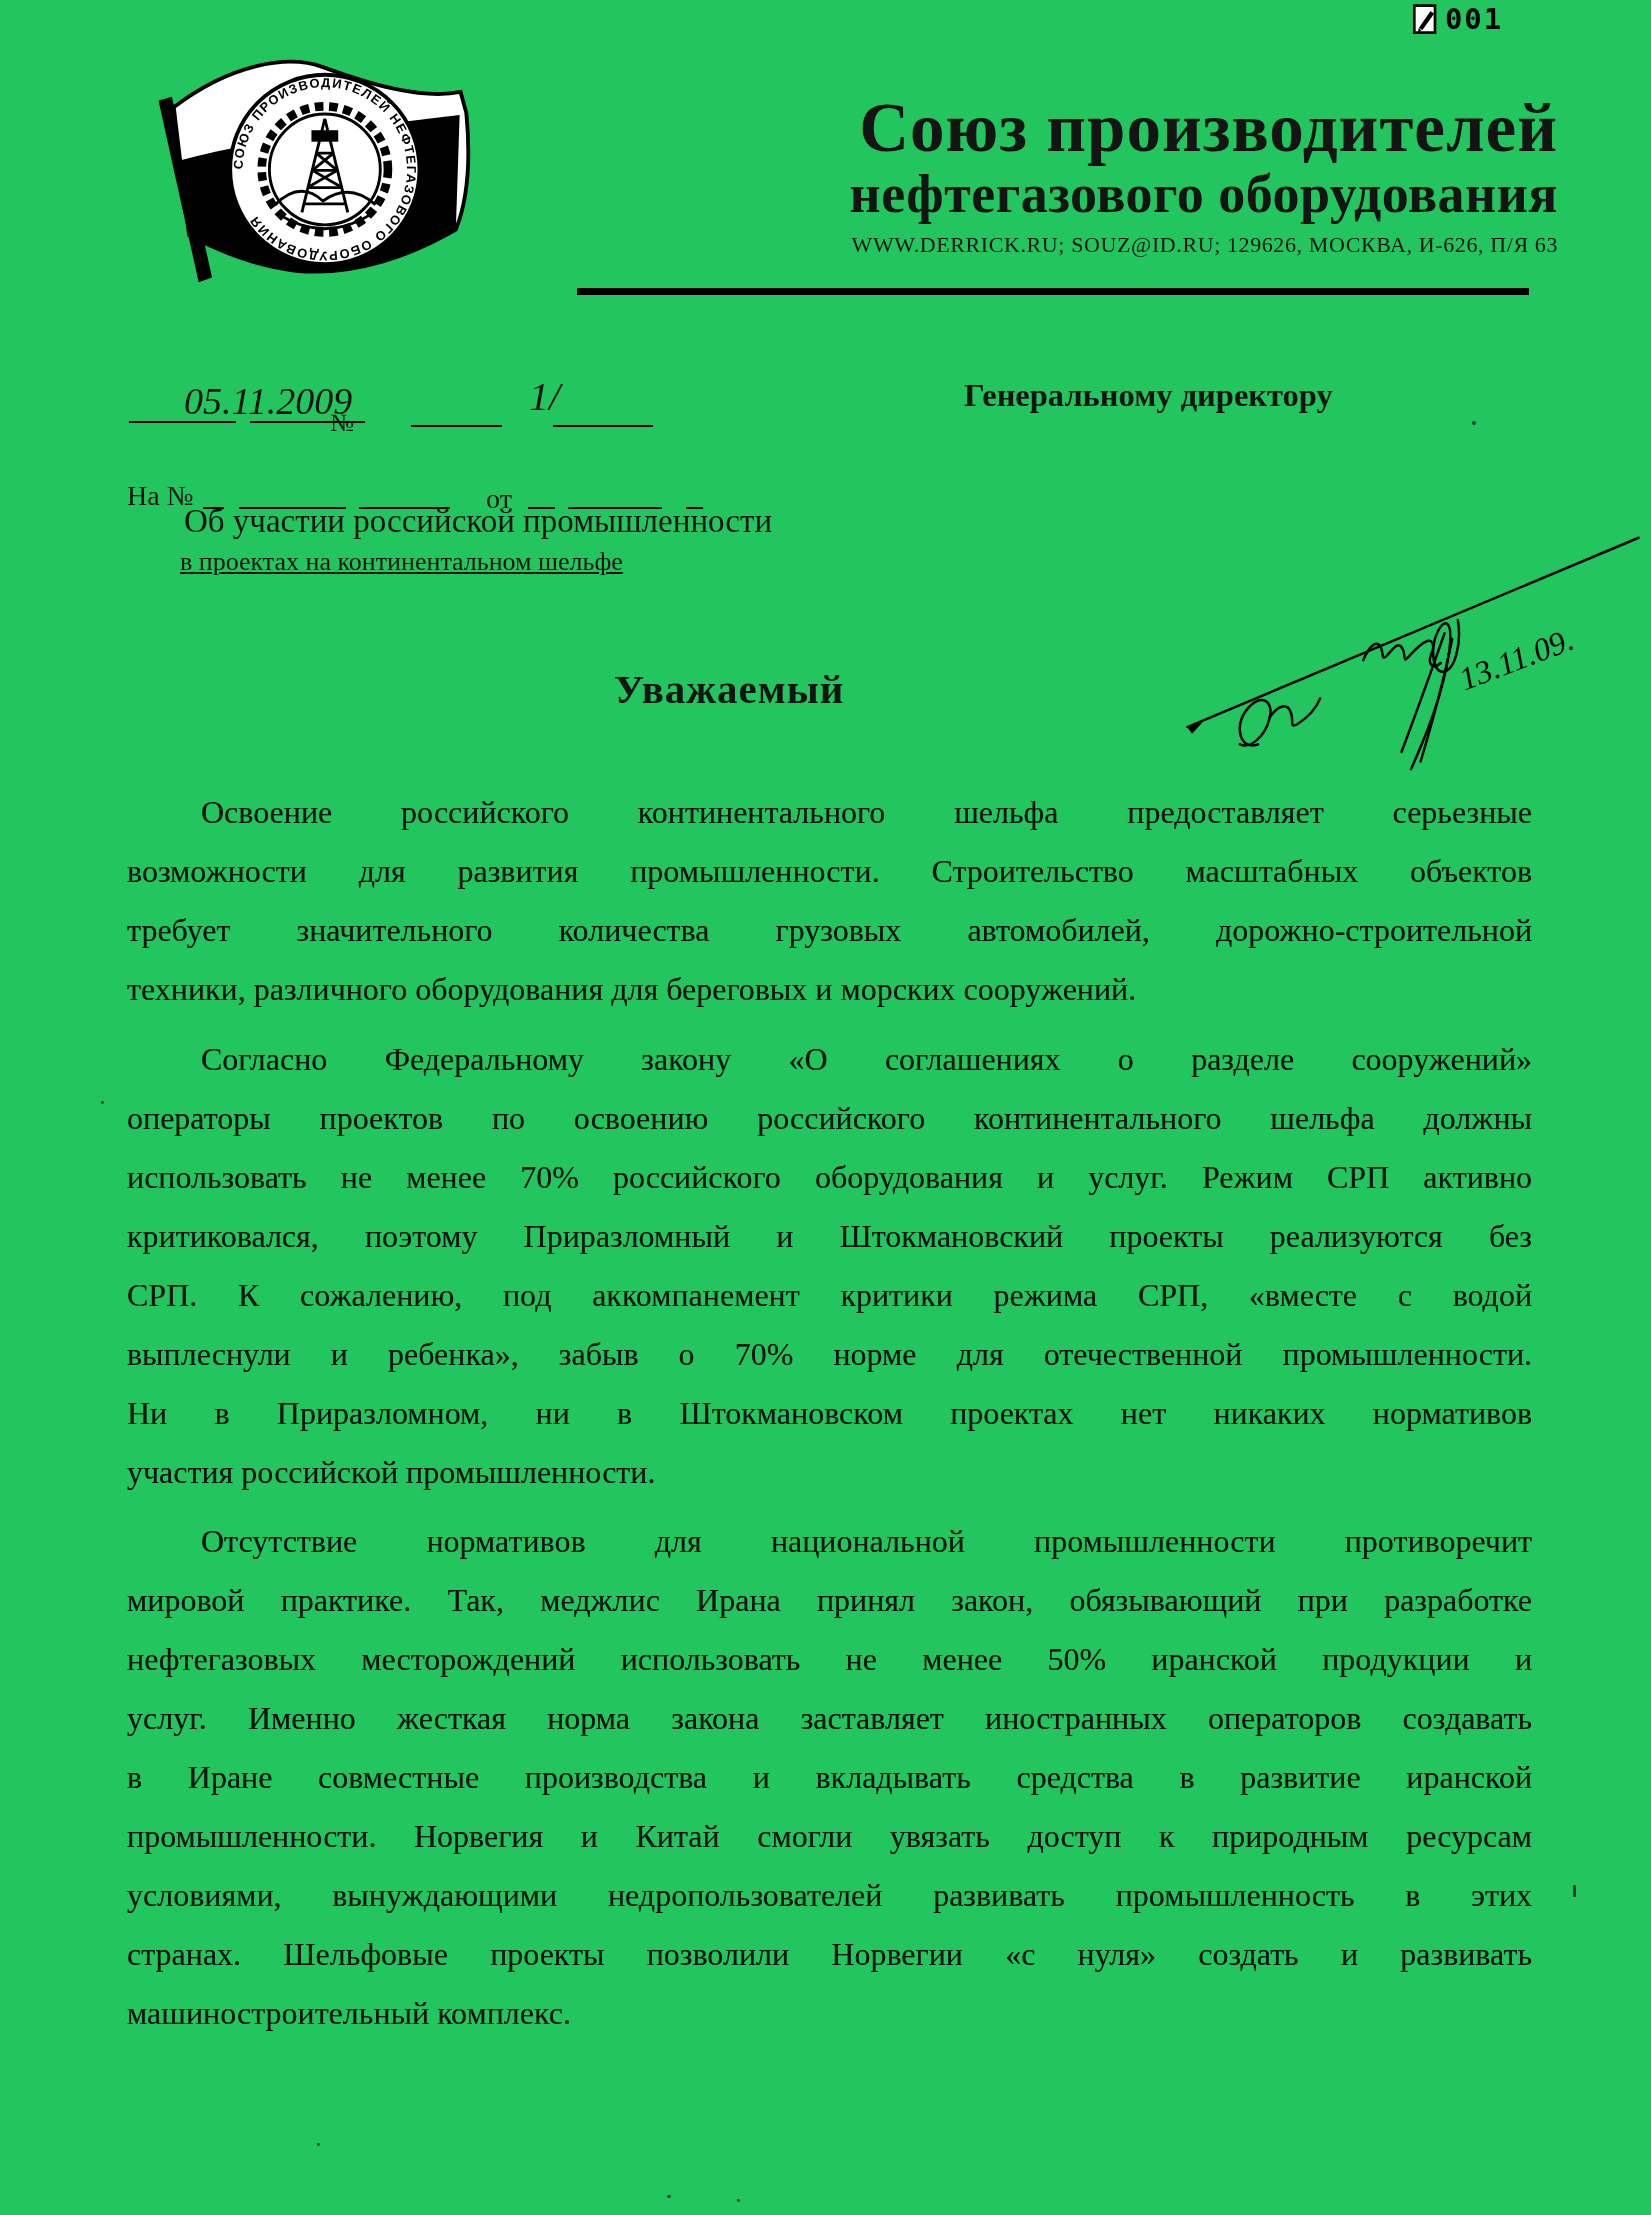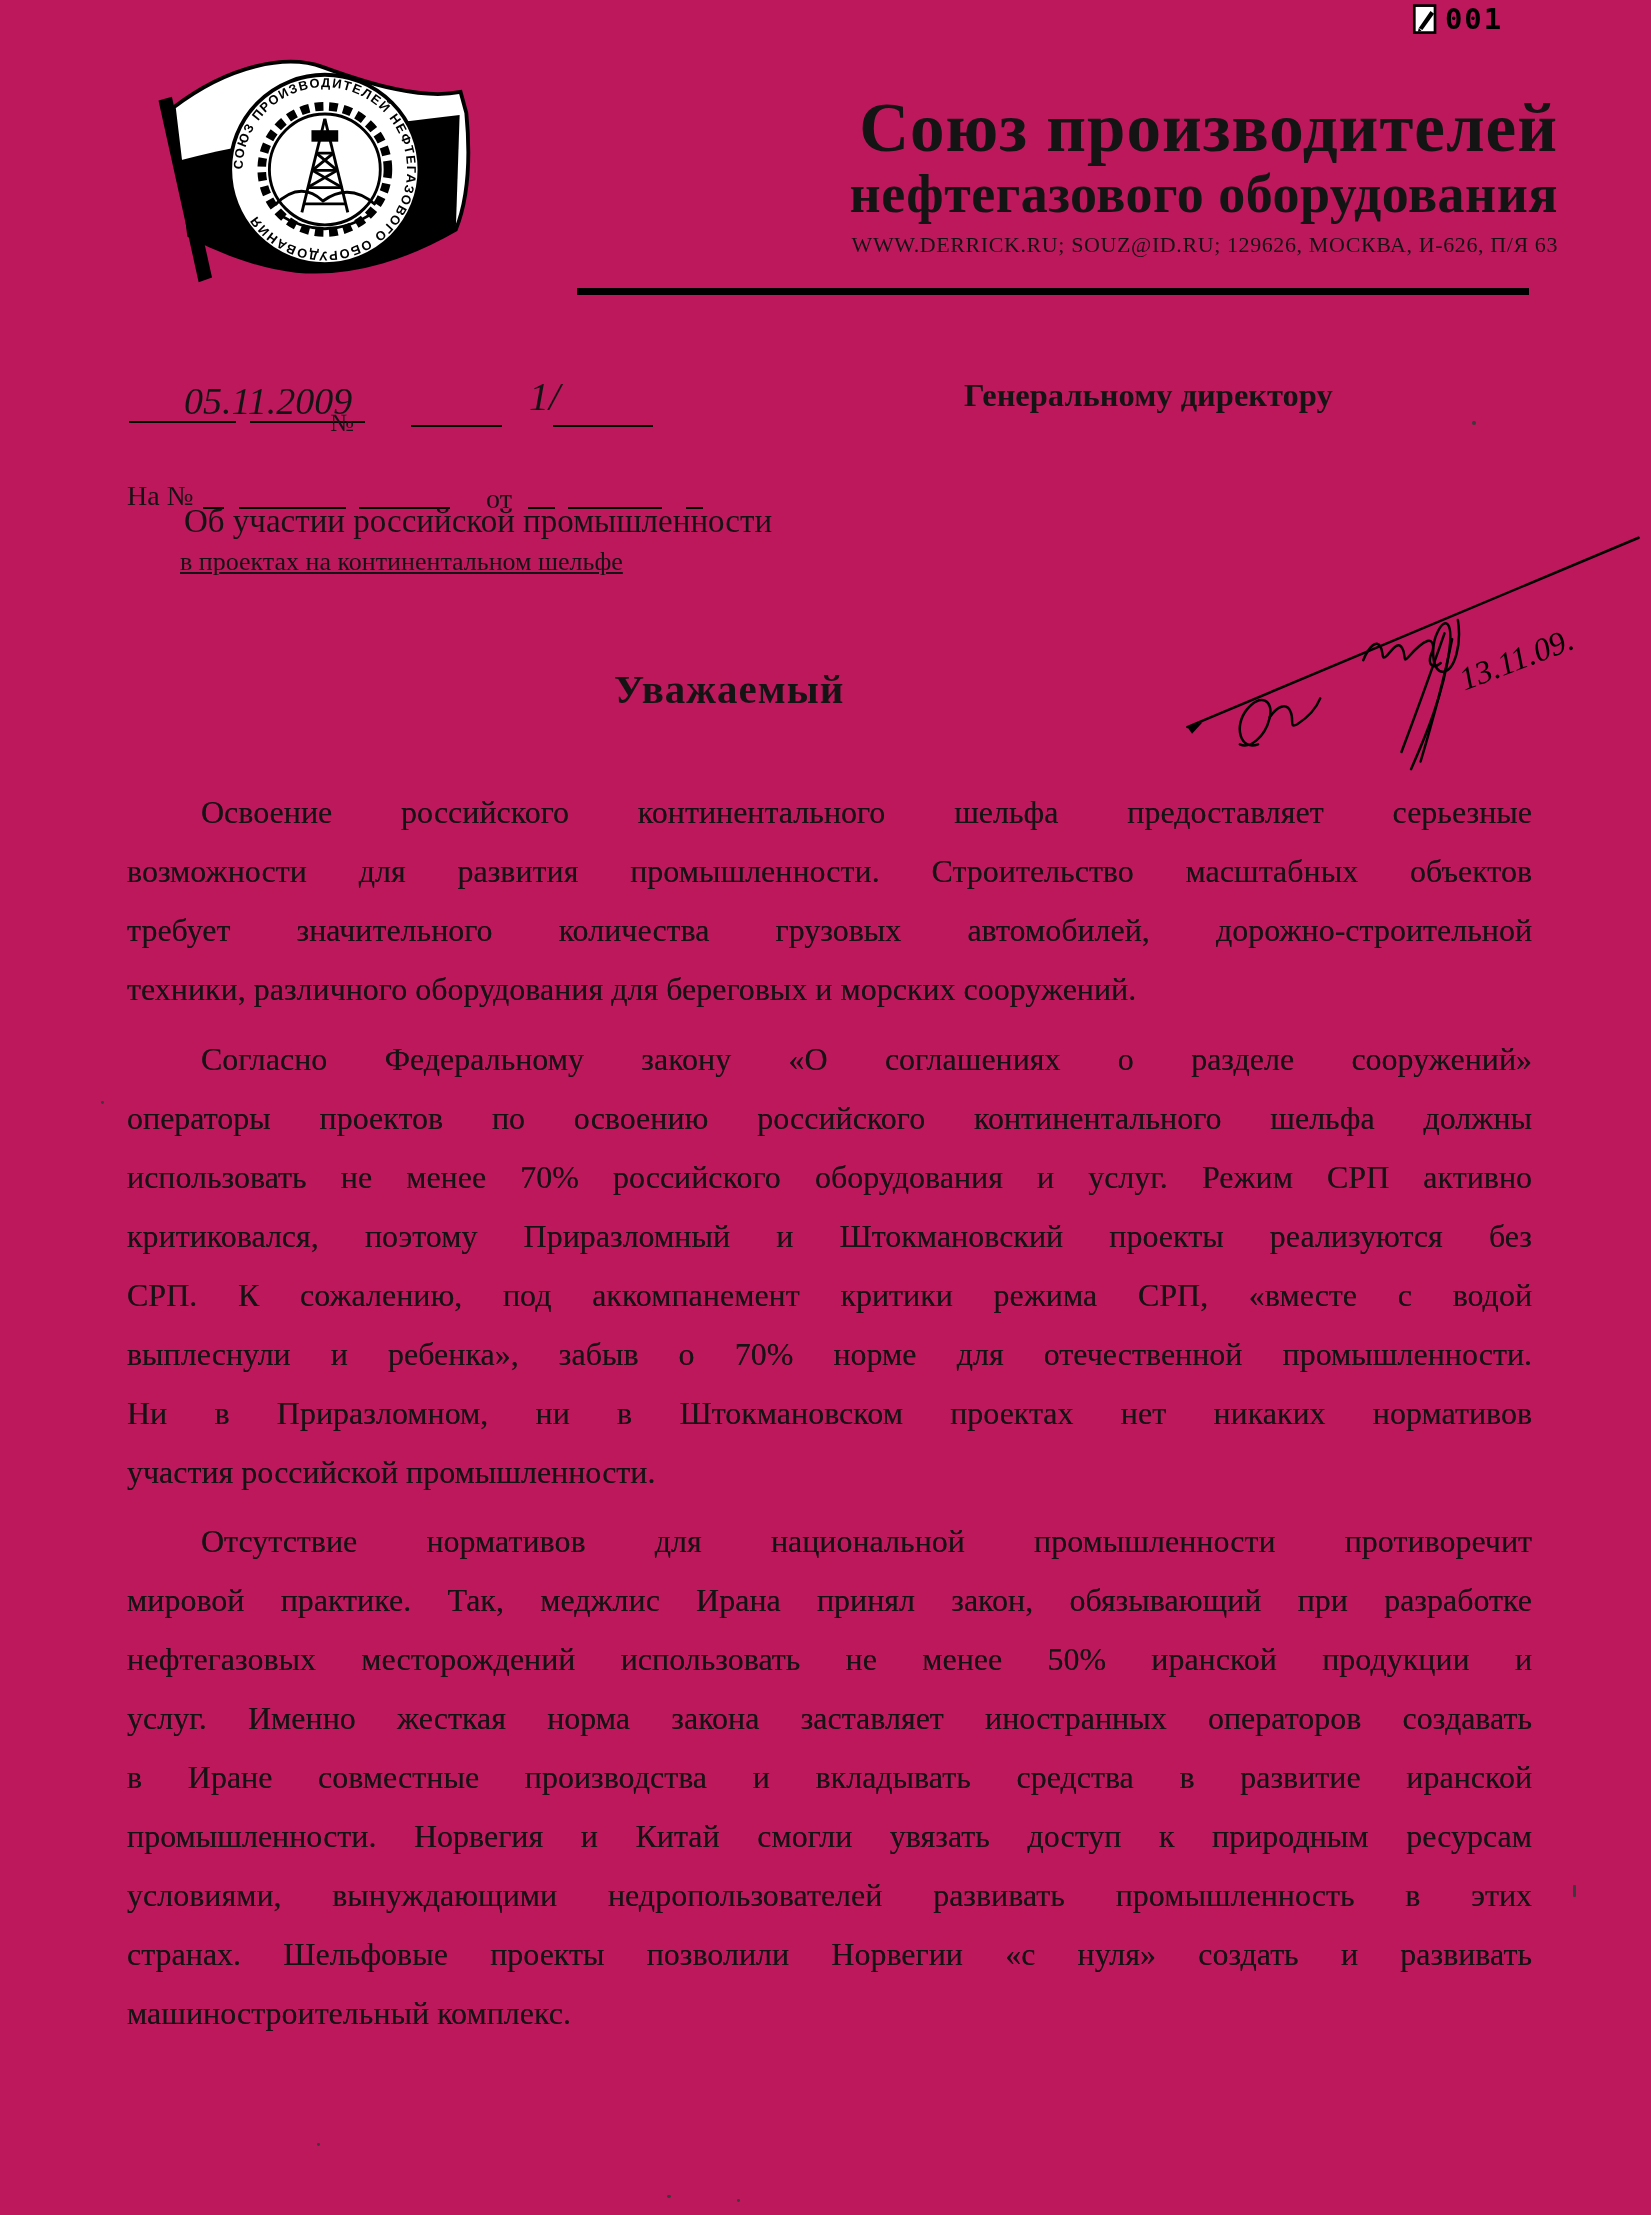"001" .page { background: #be185d -> #22c55e }
